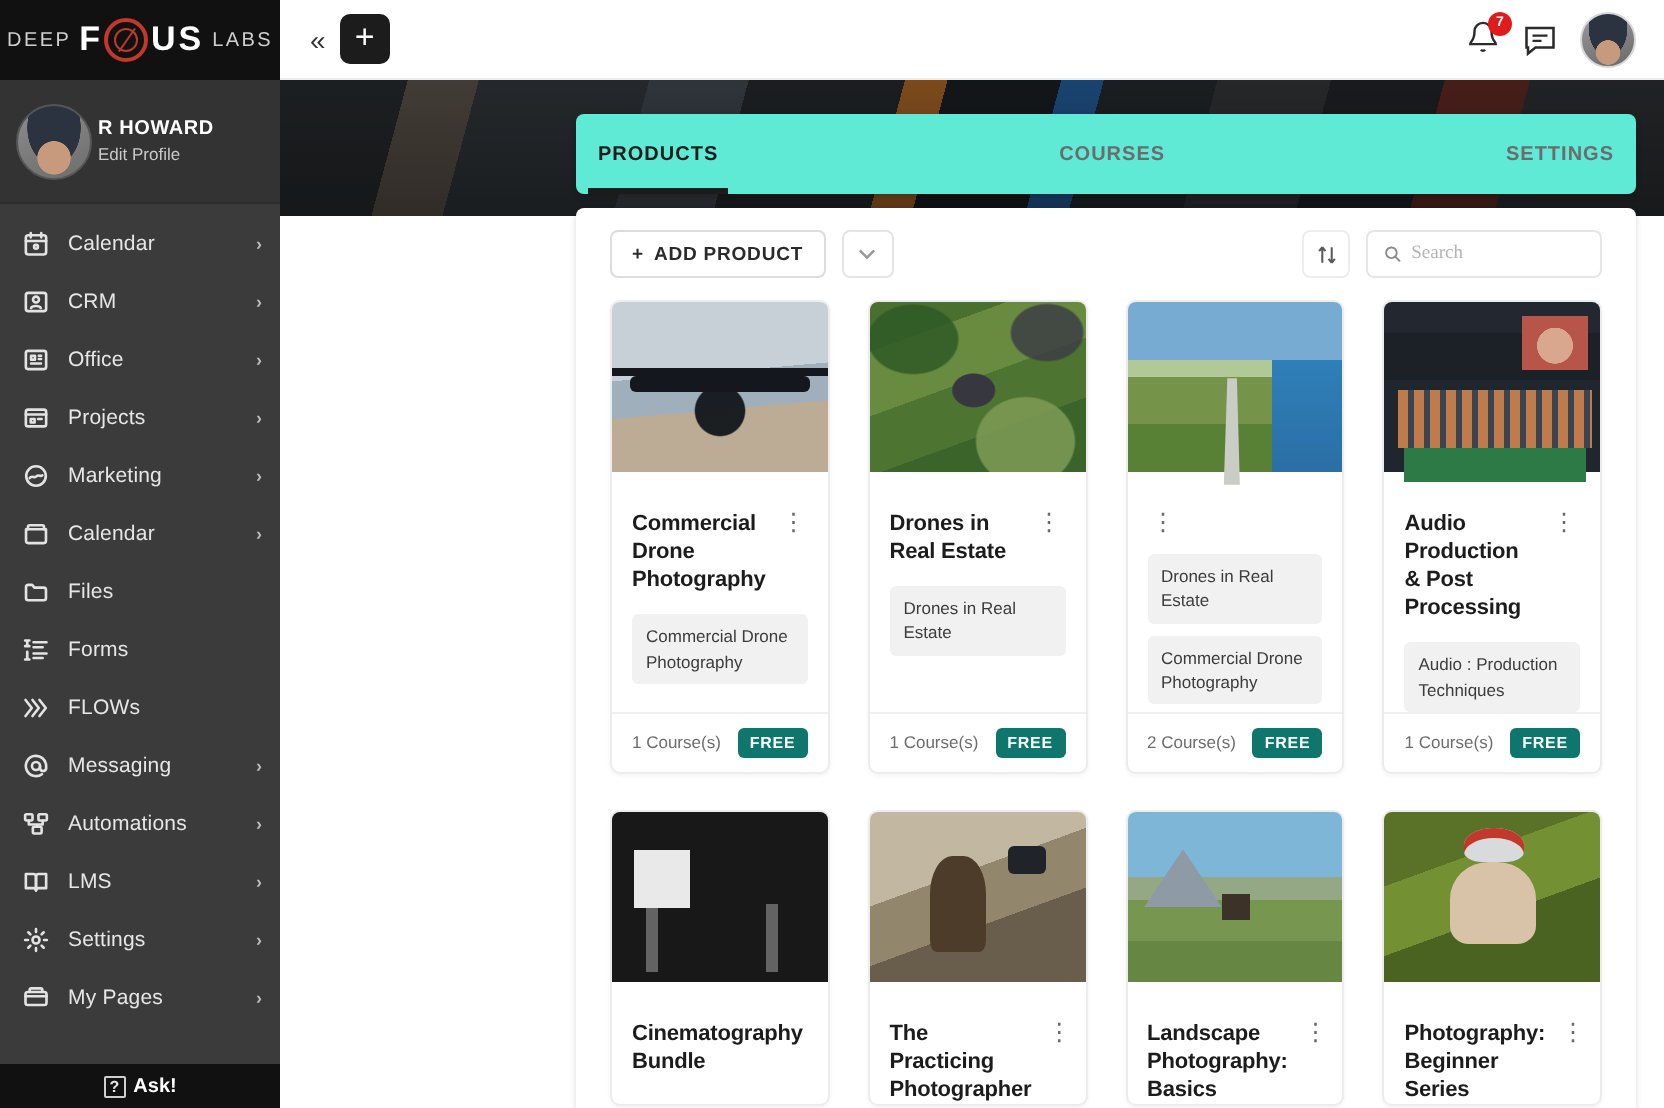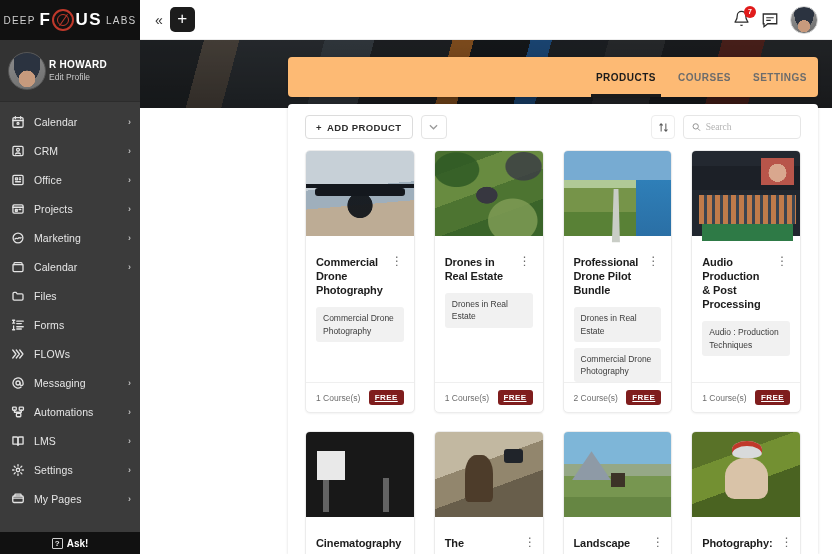"PRODUCTS" .tabs-card { background: #fdba74 -> #5eead4; justify-content: flex-end -> space-between }
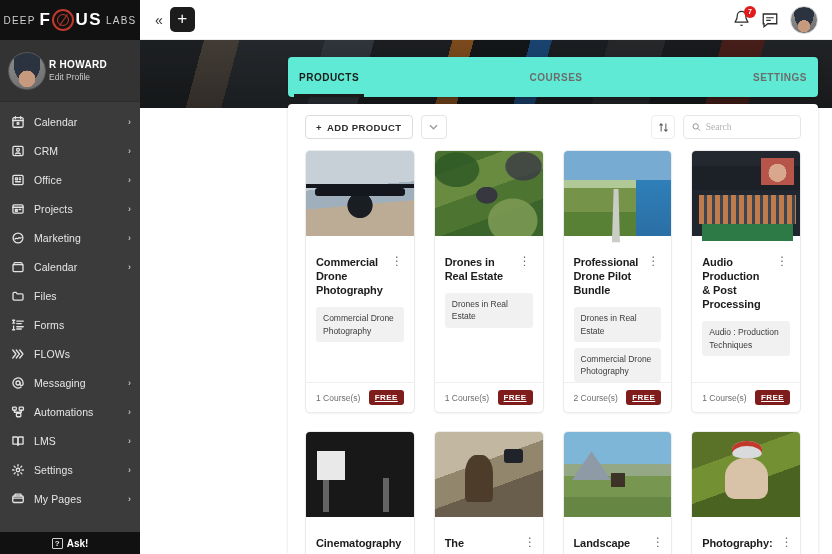"Professional Drone Pilot Bundle" div.card-title { html: <div>Professional Drone Pilot Bundle</div> -> none }
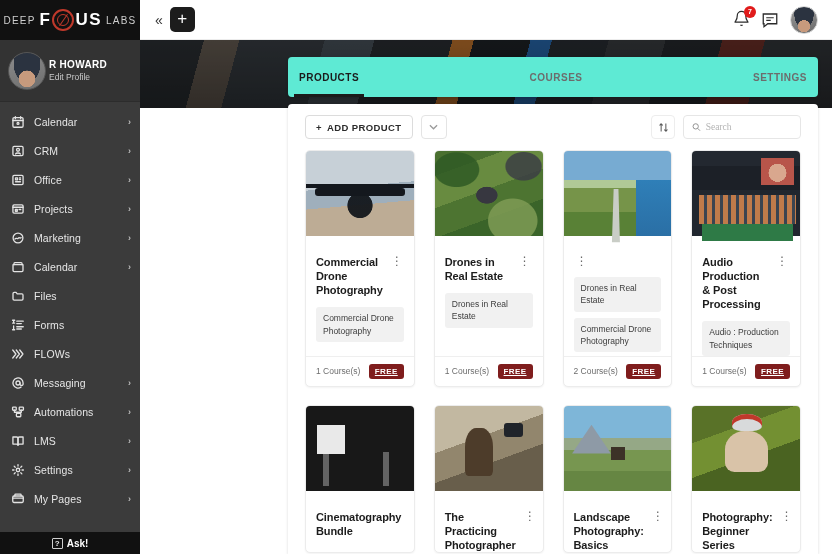"FREE" .free-badge { background: #7f1d1d -> #0f766e; text-decoration: underline -> none }
